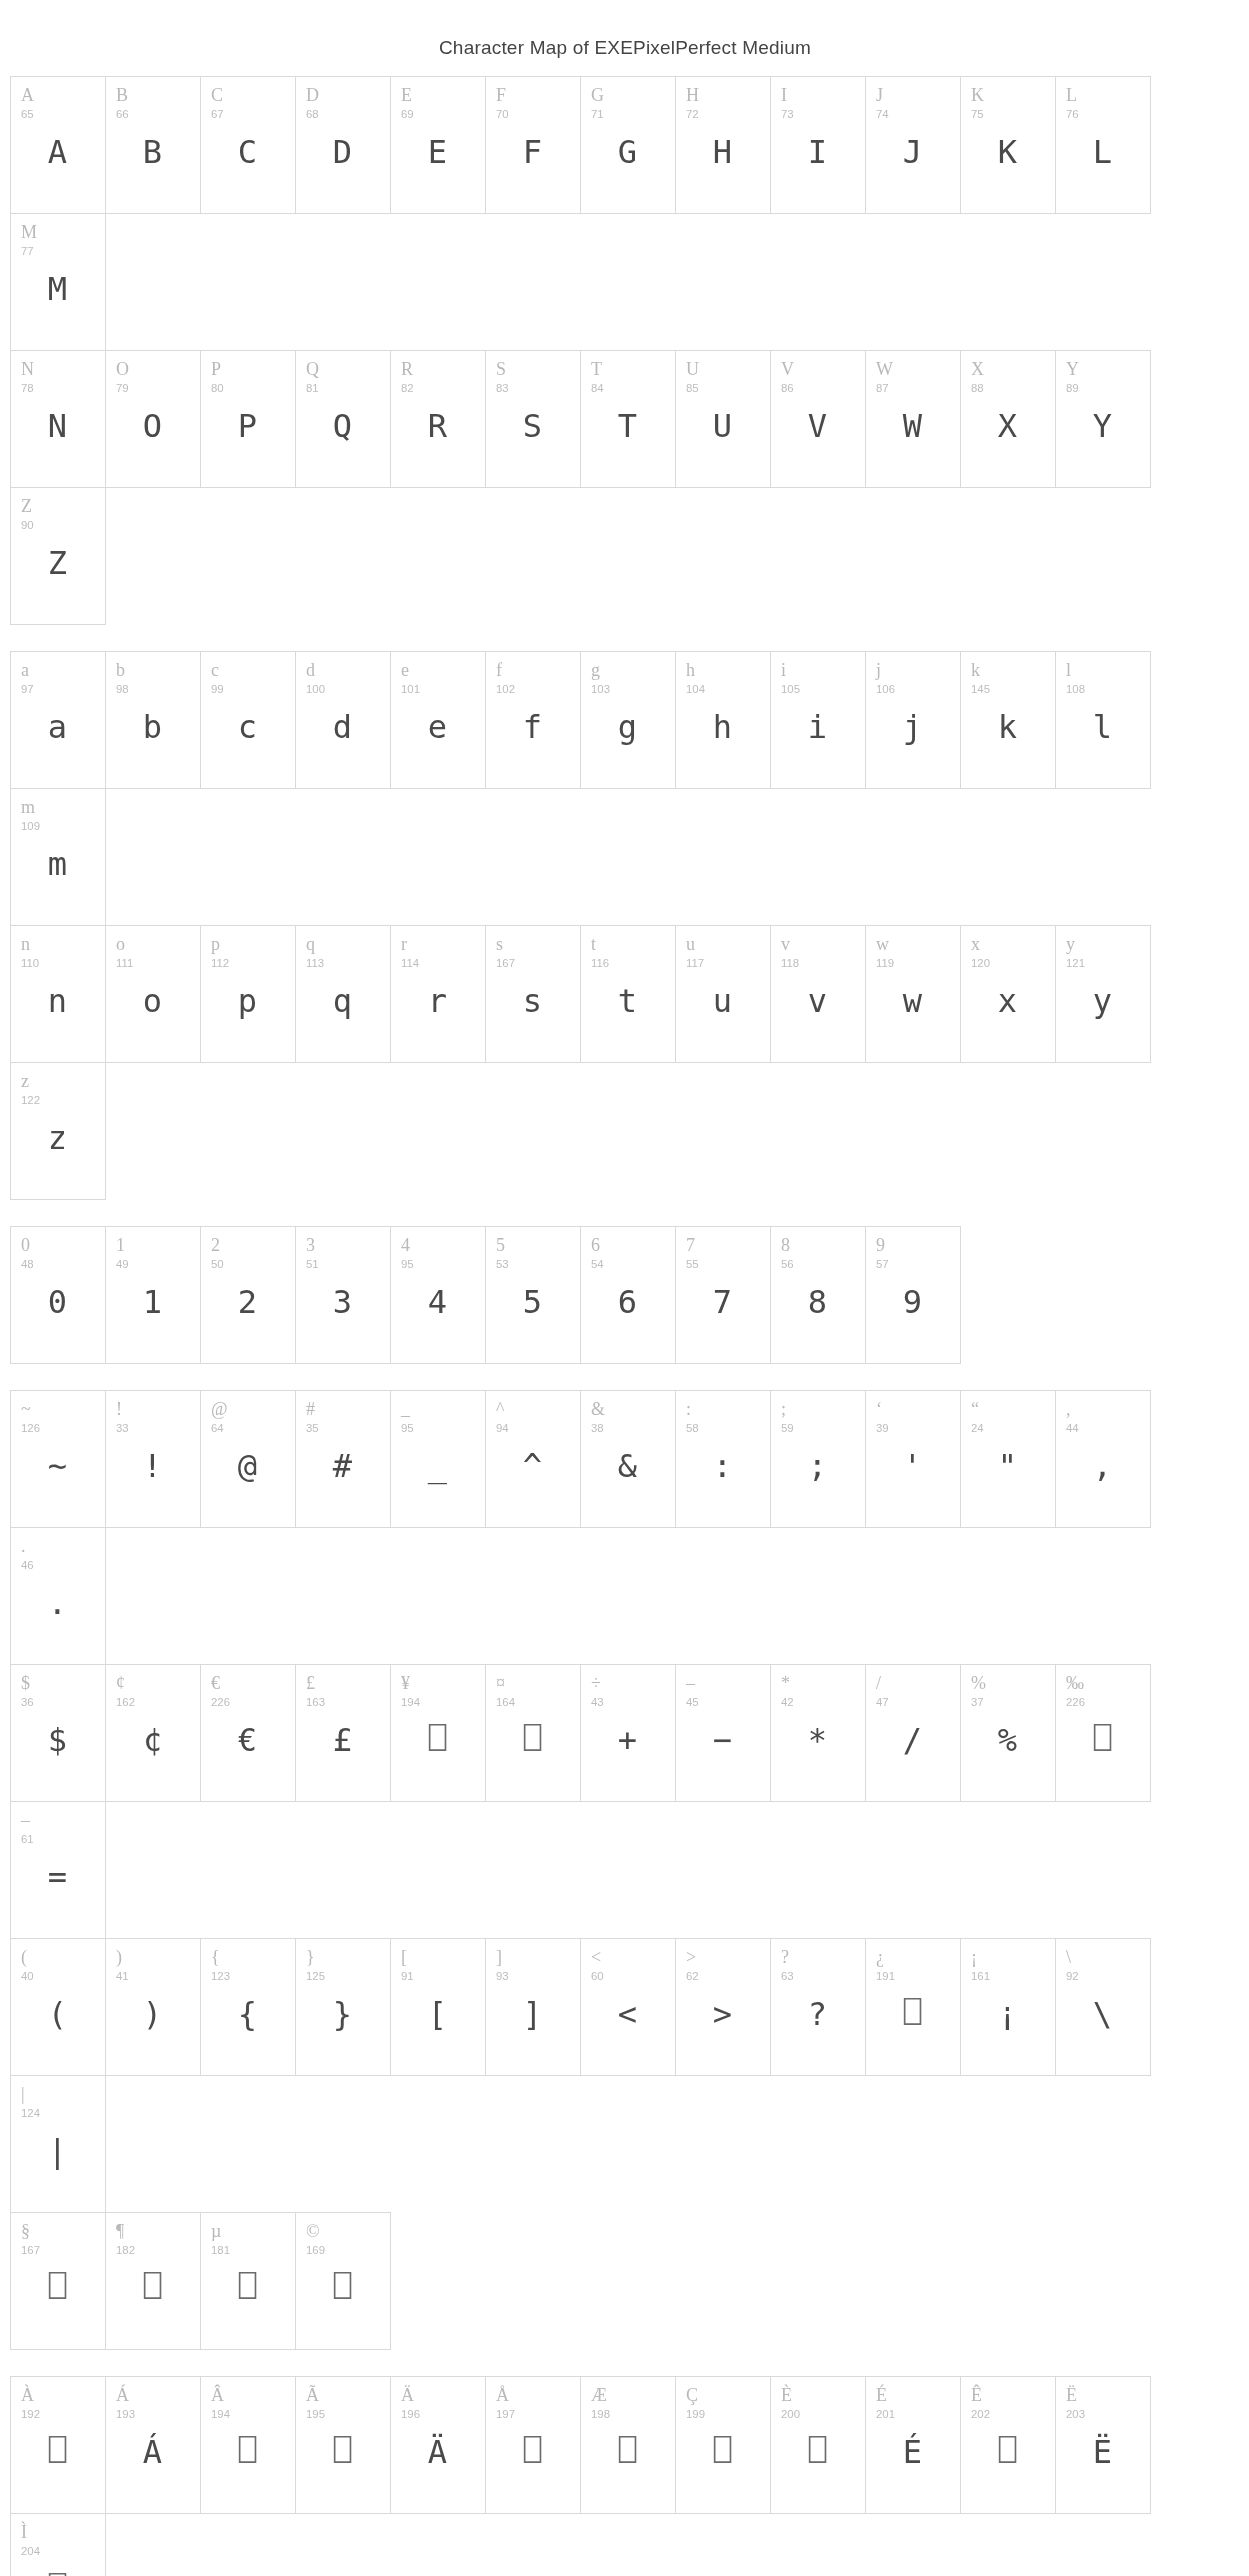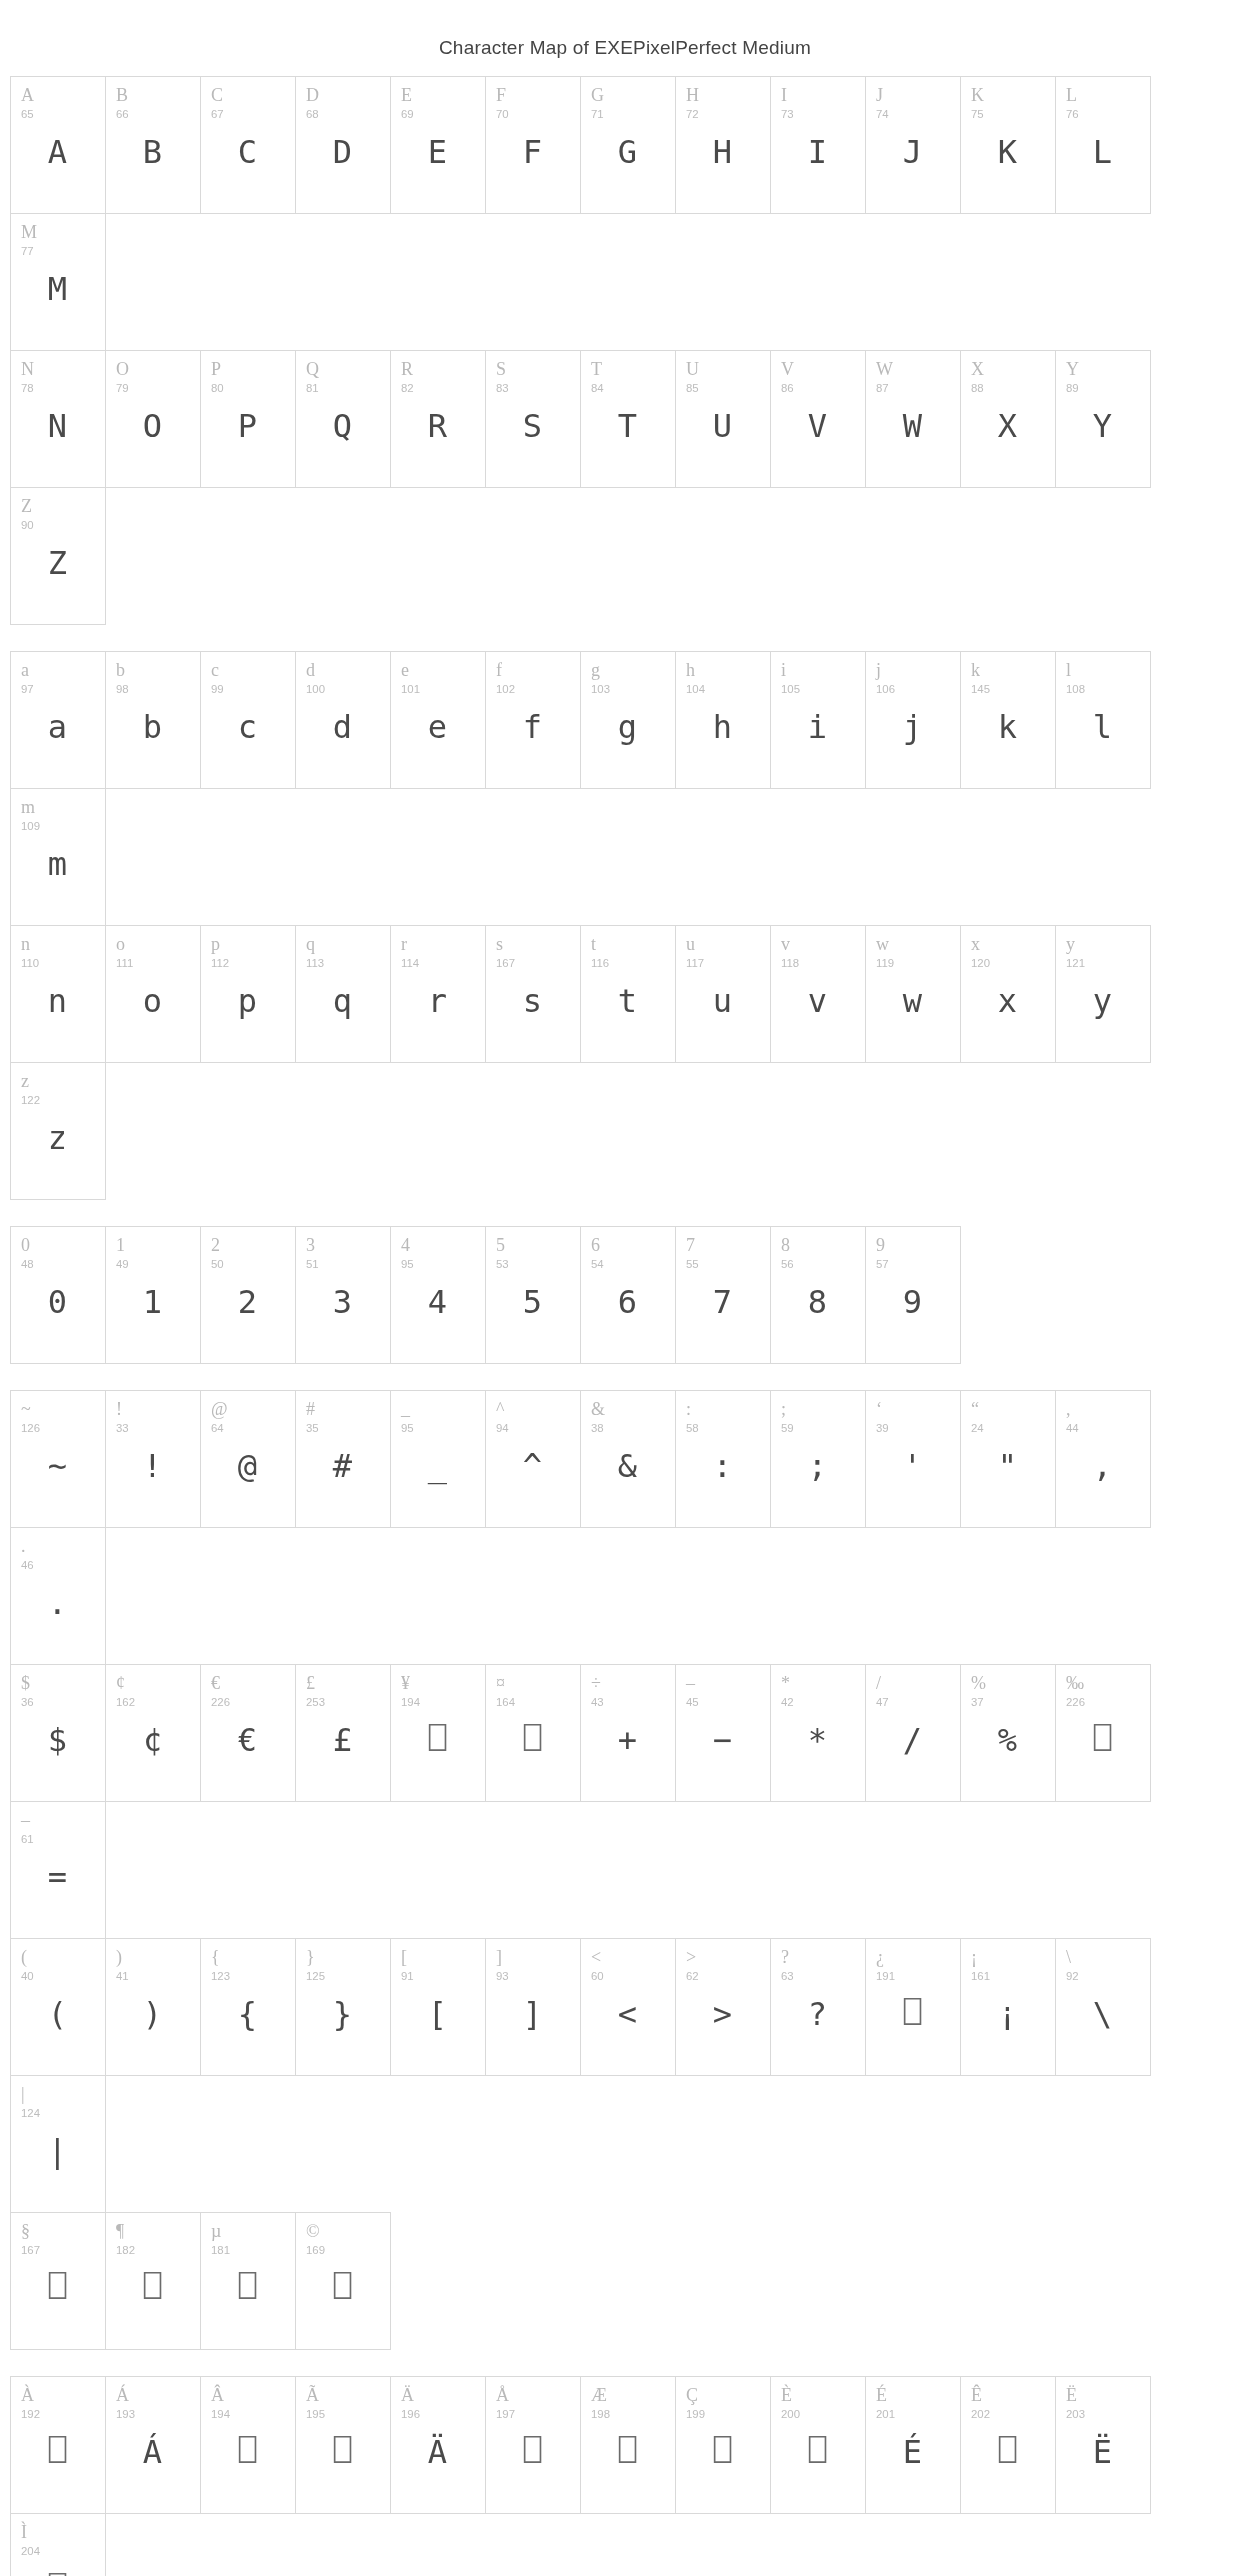"253" div.code { text: 253 -> 163 }
